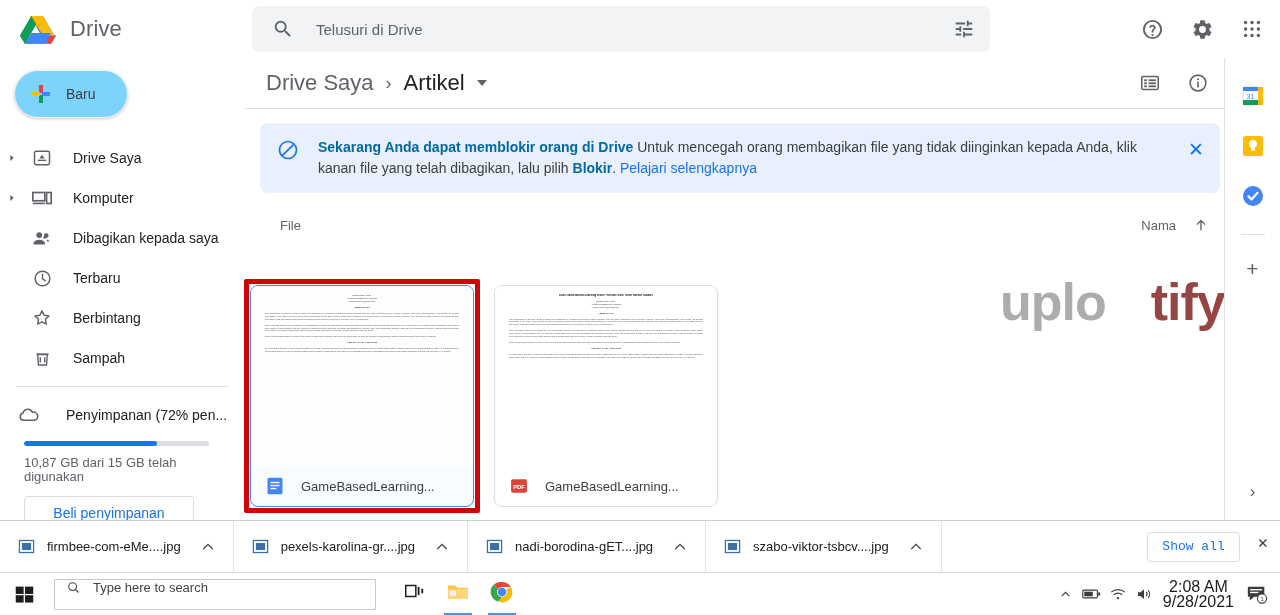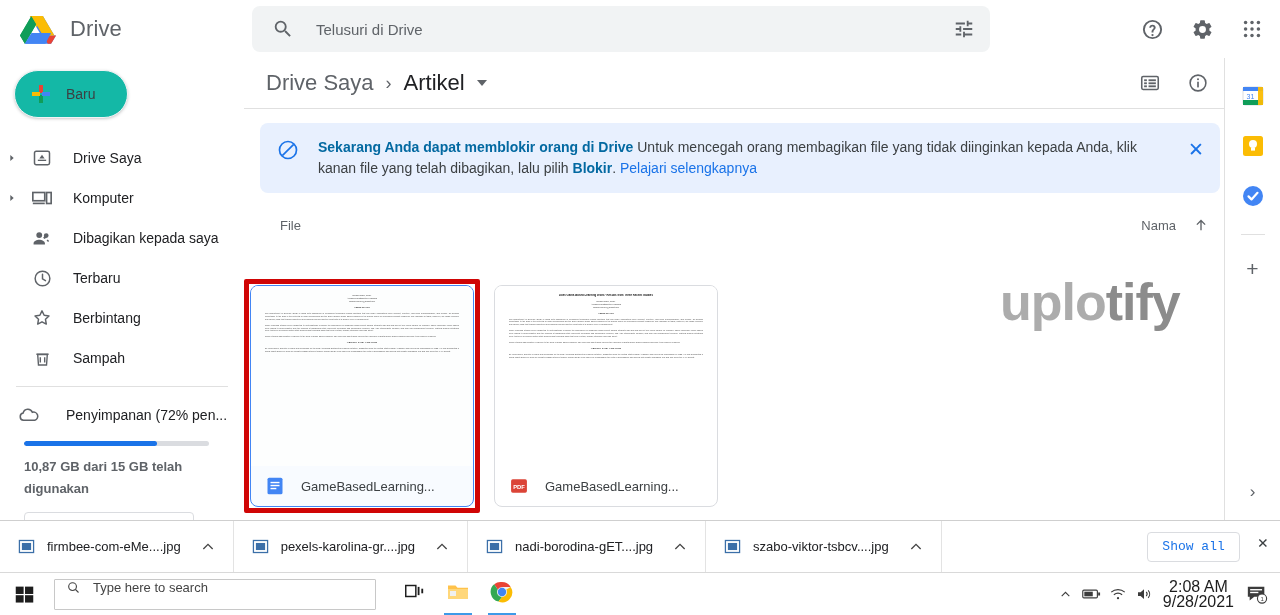"Baru" .new-btn { background: #14b8a6 -> #7dd3fc }
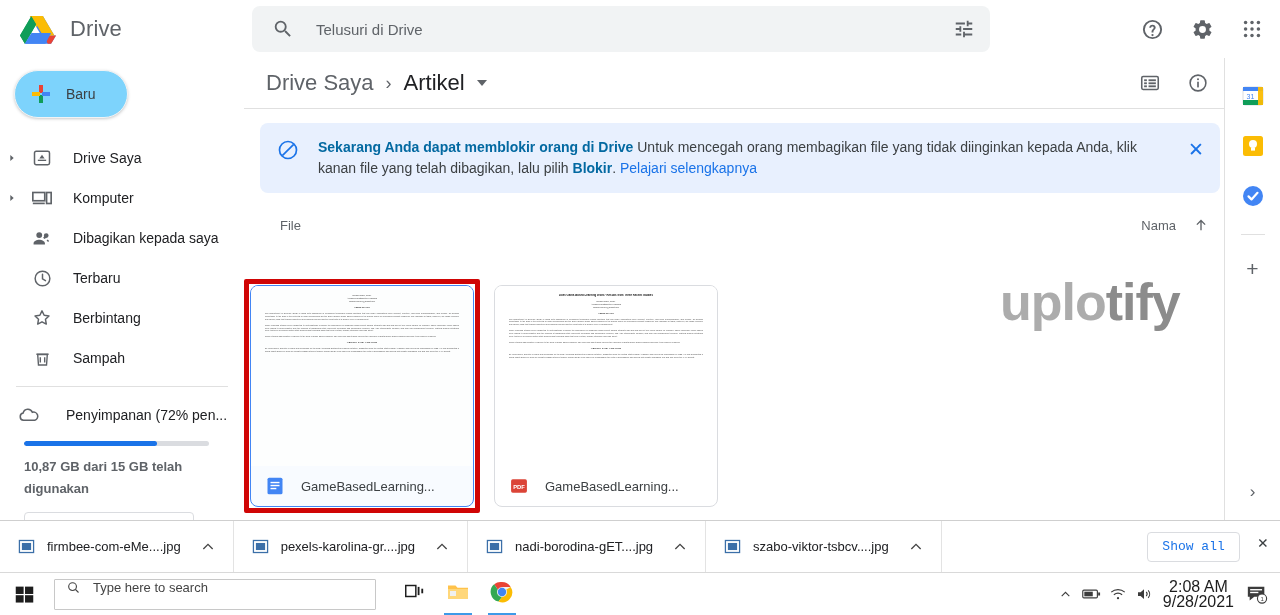"tify" .wm-b { color: #737373 -> #7f1d1d; margin-left: none -> 45px }
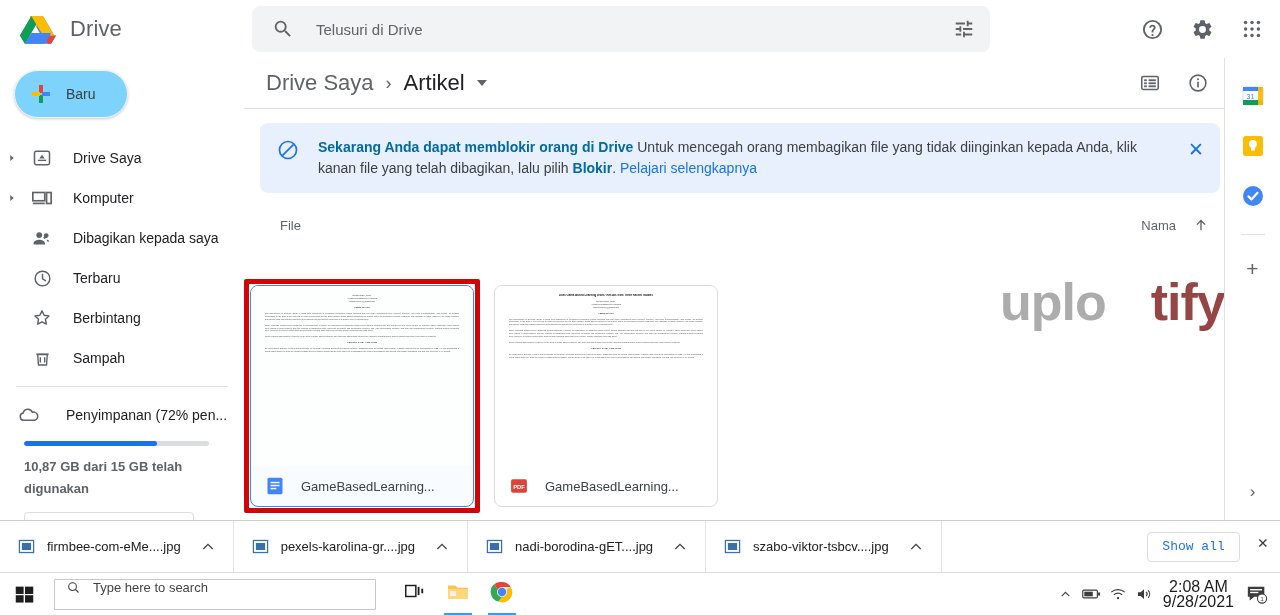"10,87 GB dari 15 GB" .storage-text { font-weight: bold -> none; line-height: 22px -> 14px }
